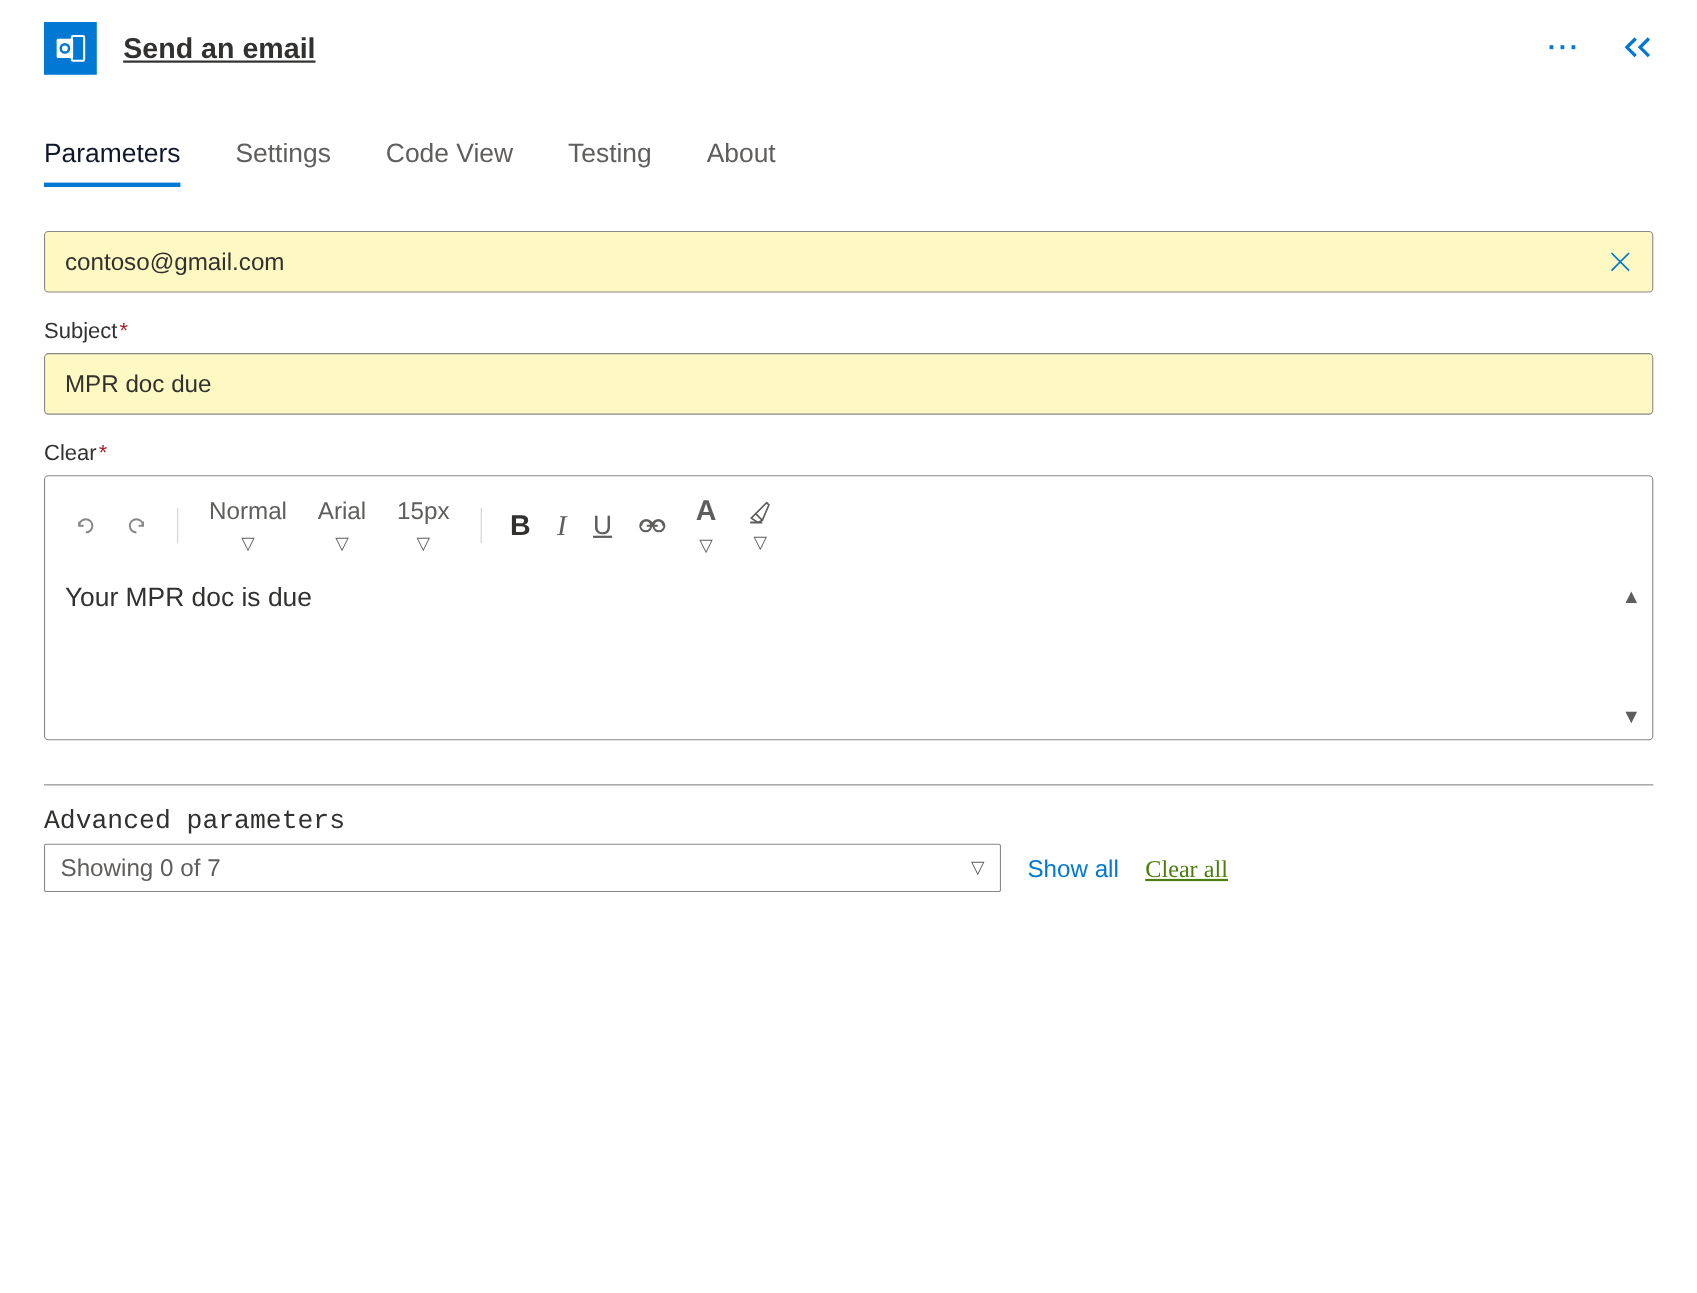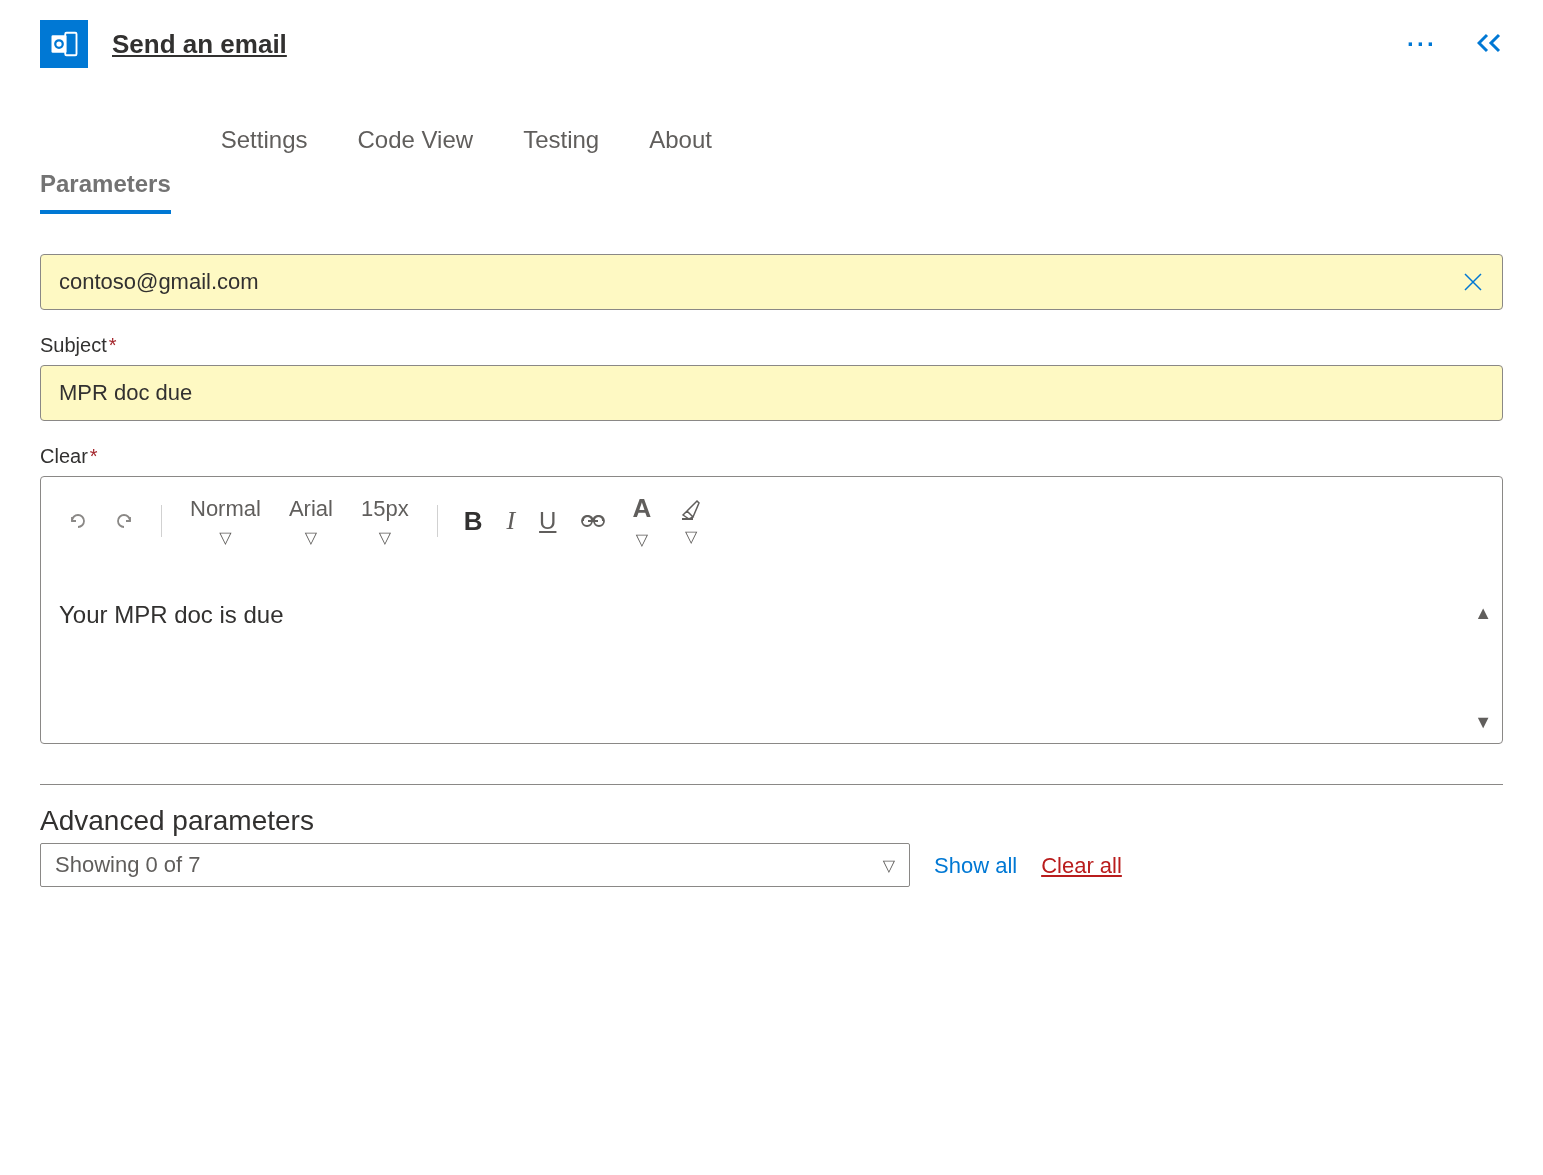"Parameters" .tab.active { color: #737373 -> #0f172a; font-weight: 700 -> 400; margin-top: 44px -> none }
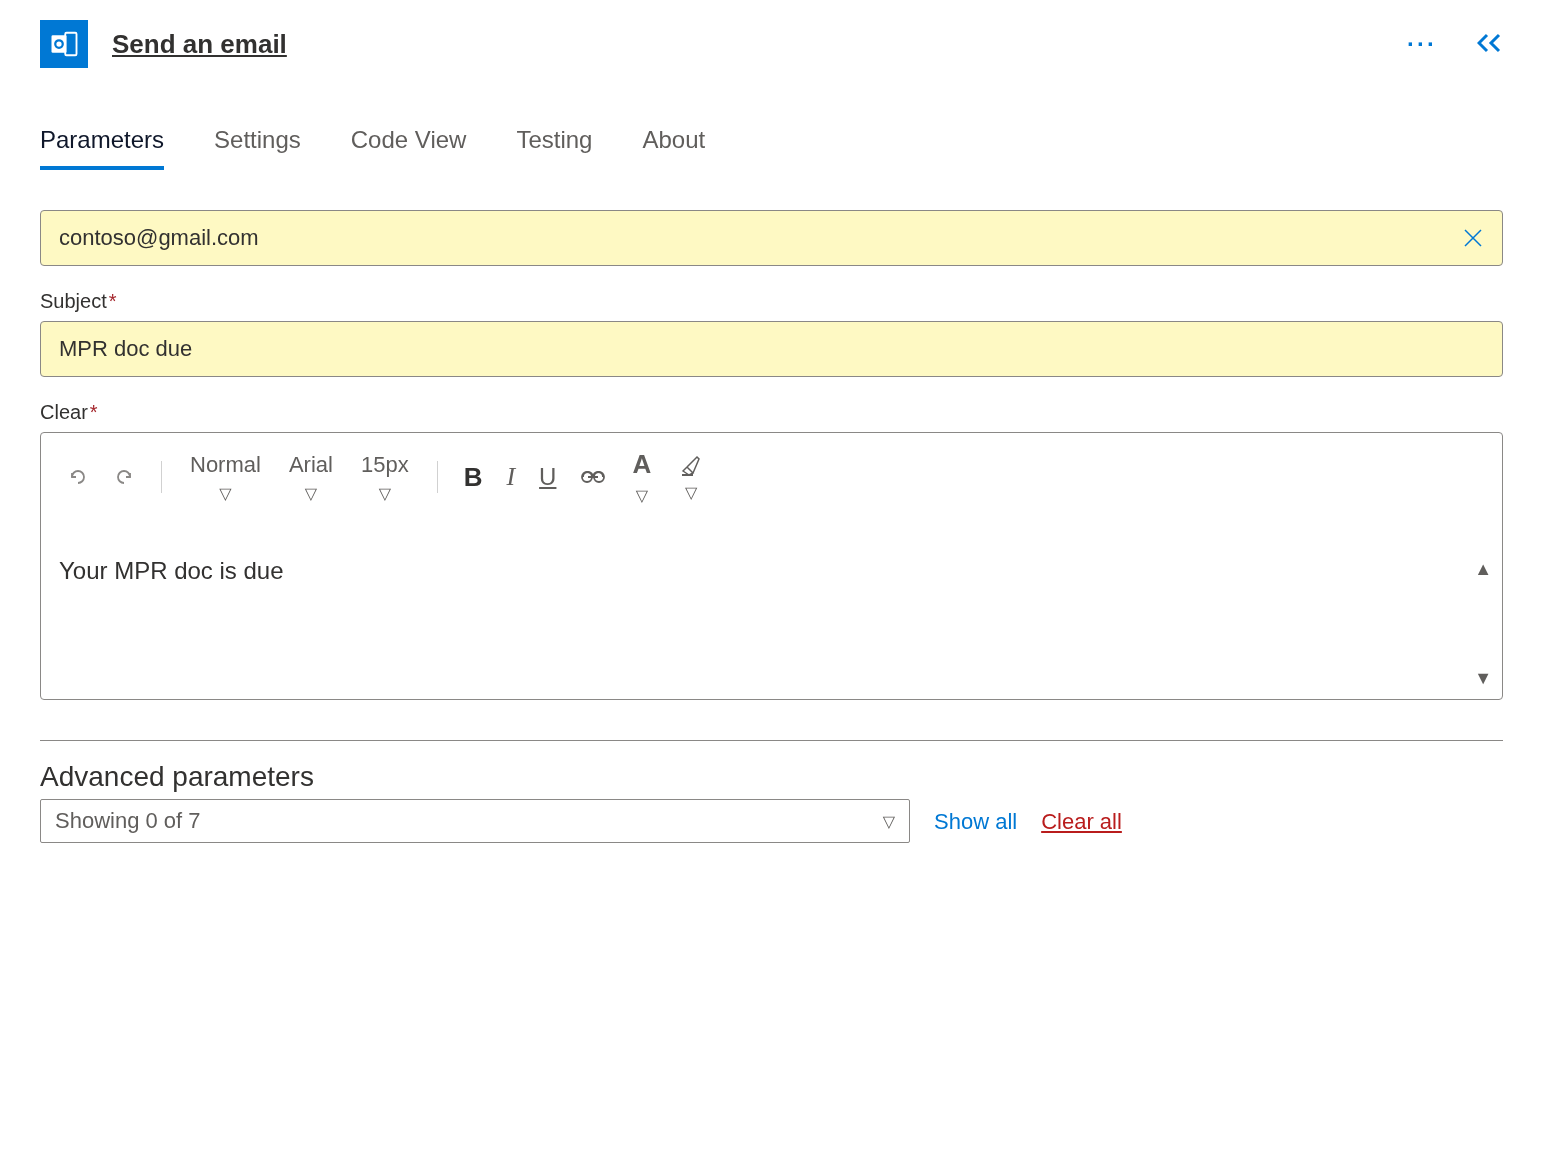"Your MPR doc is due" .editor-body { margin-top: 28px -> none }
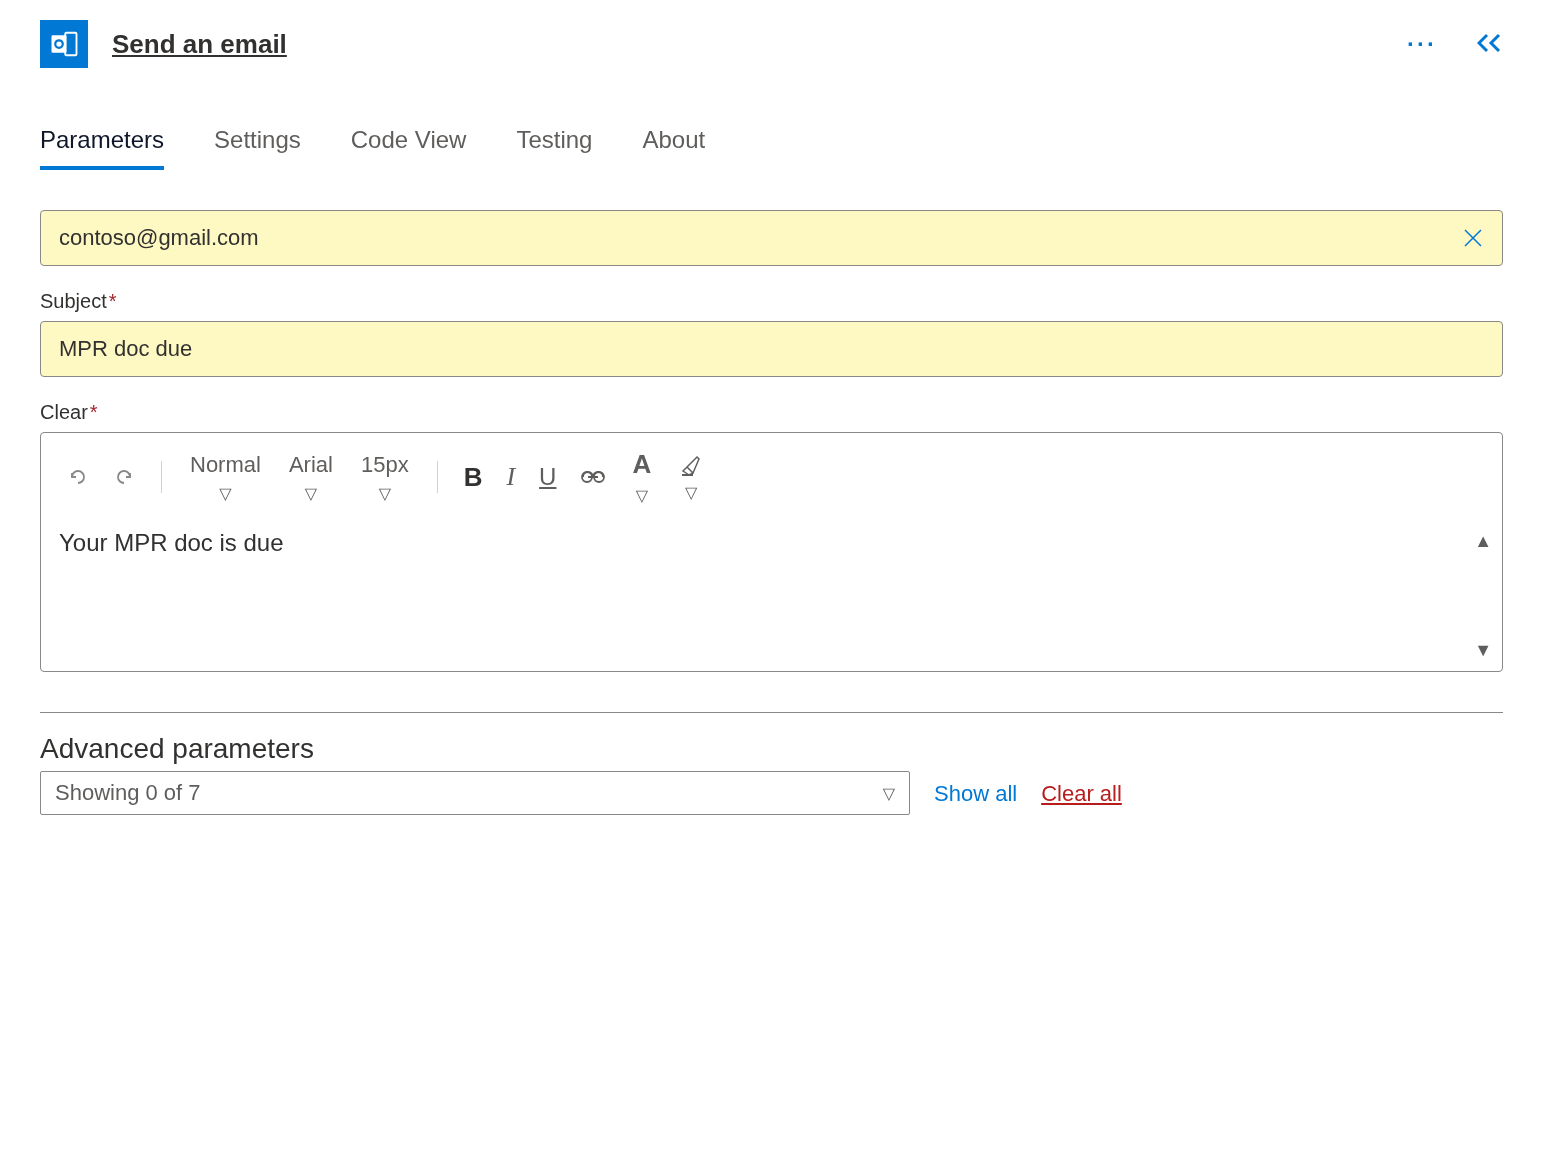"Advanced parameters" .advanced-label { font-family: none -> Liberation Mono, monospace; font-size: 28px -> 24px }
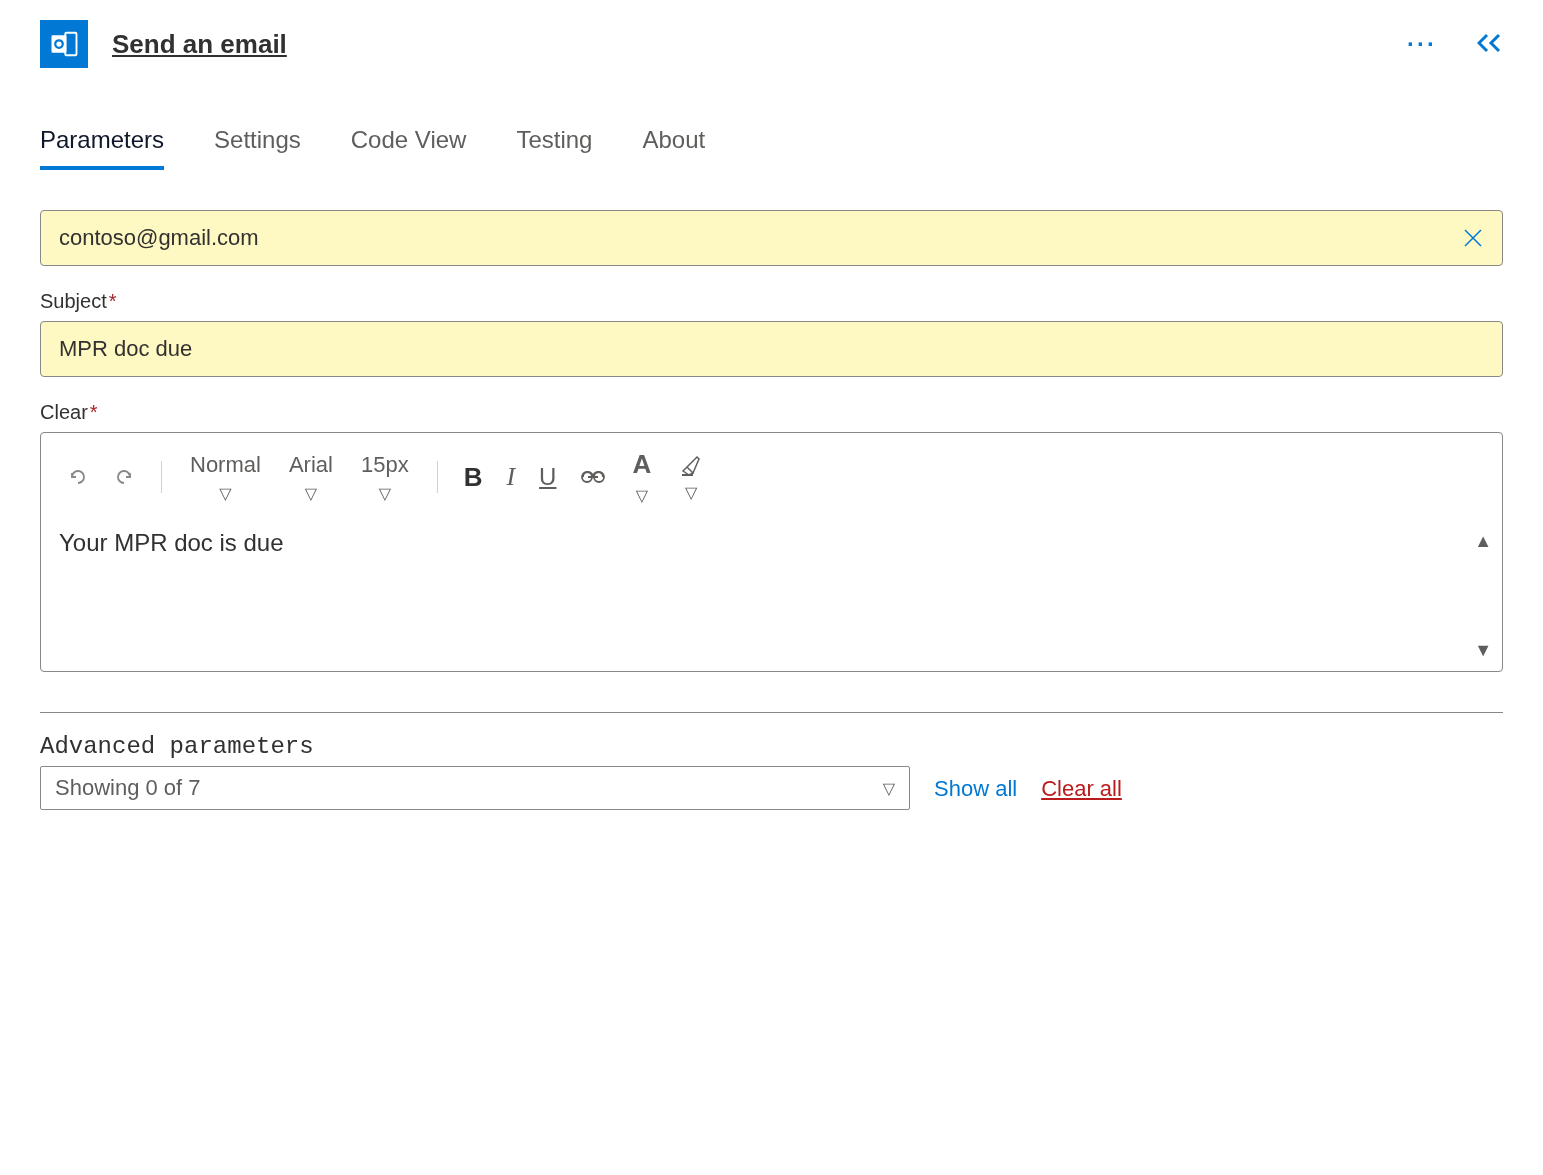"Clear all" .link-btn.muted { color: #b91c1c -> #4d7c0f; font-family: none -> Liberation Serif, serif }
